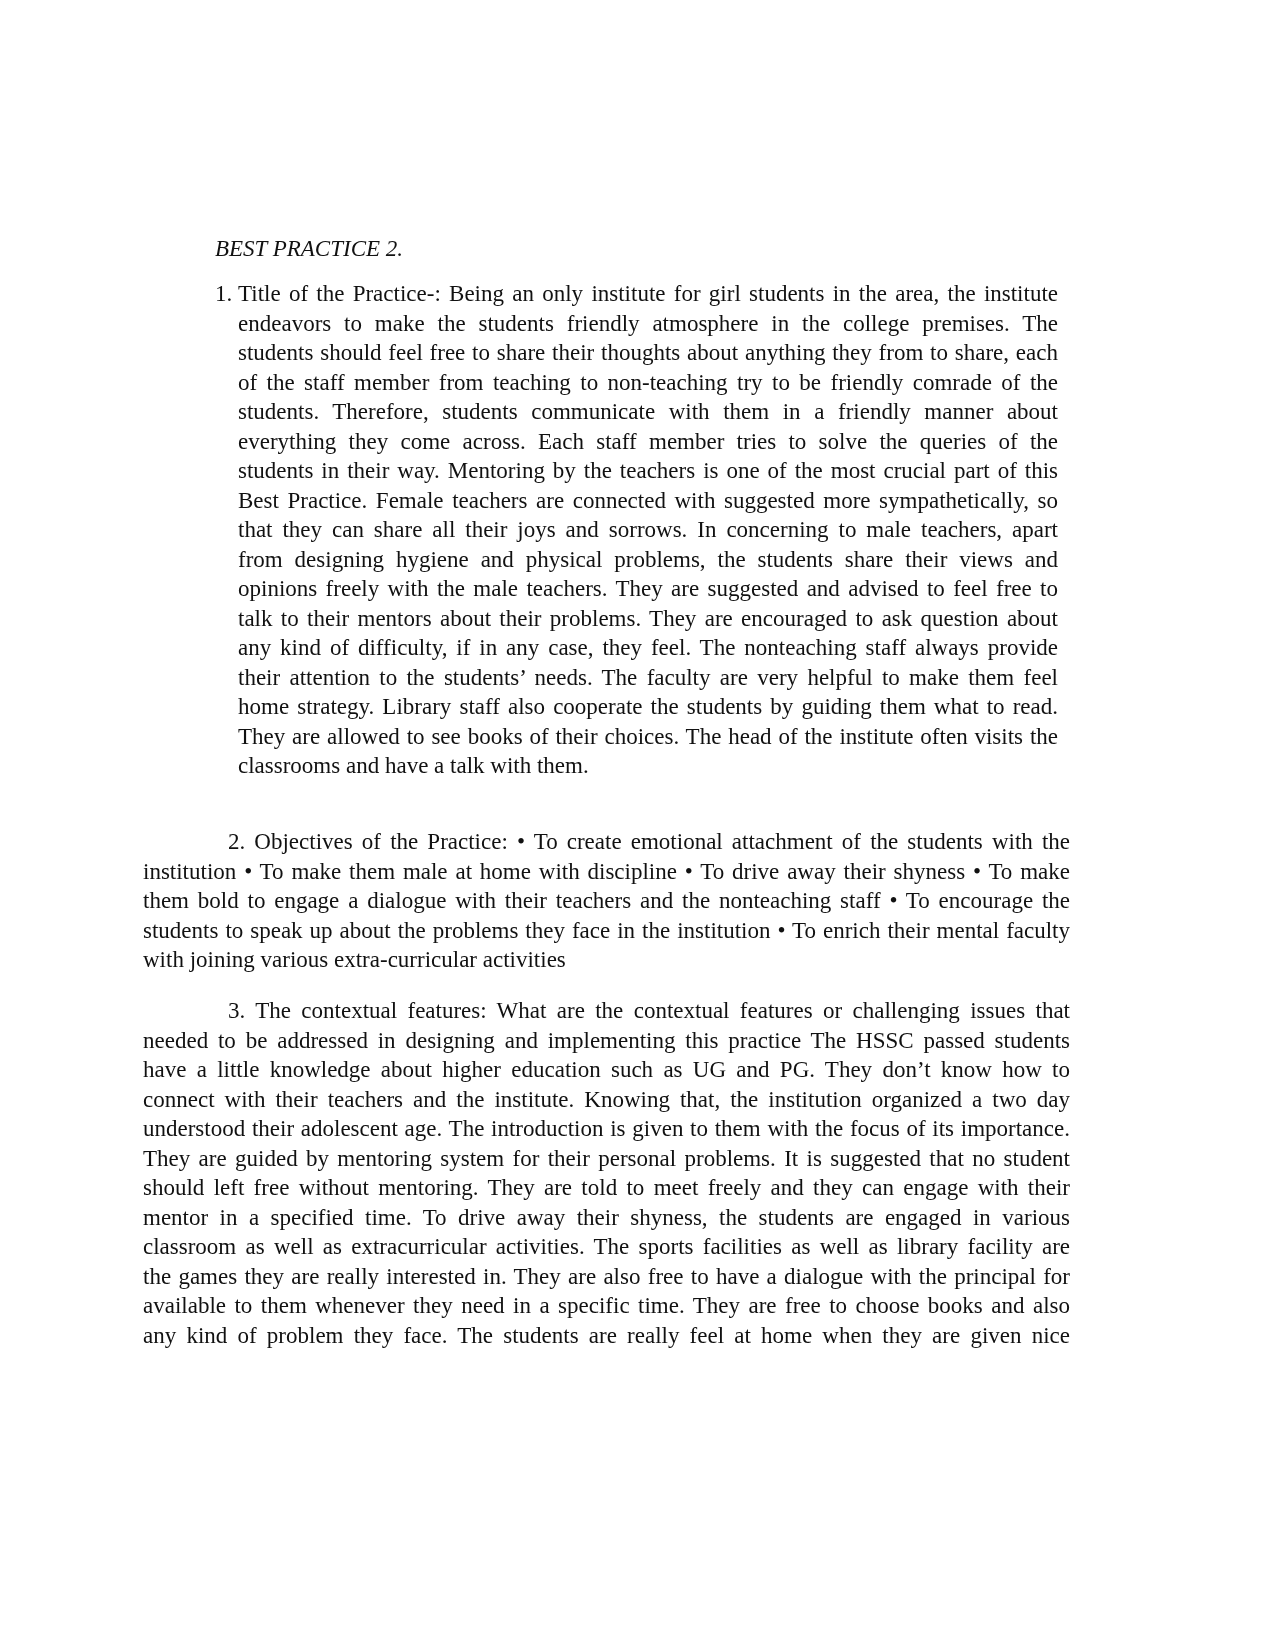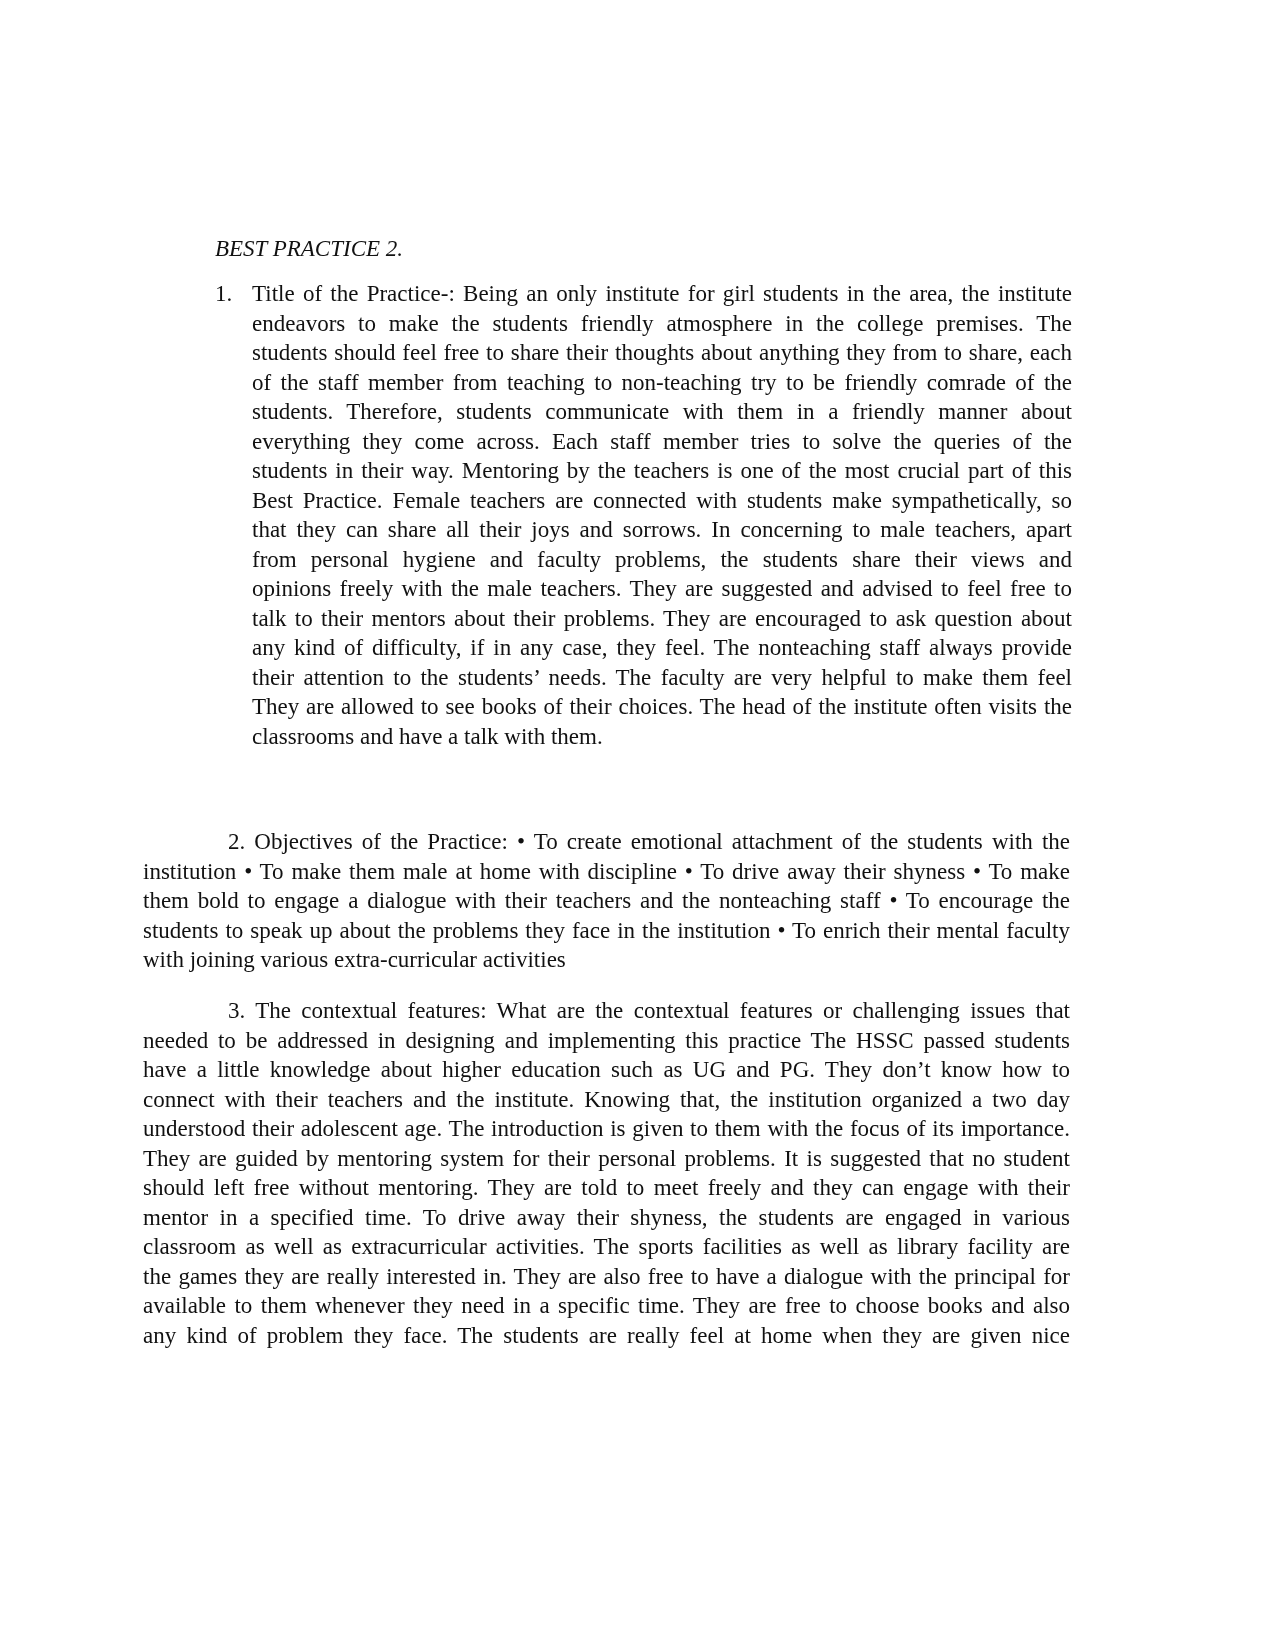"Title of the Practice-: Being" #section1 { left: 252px -> 238px }
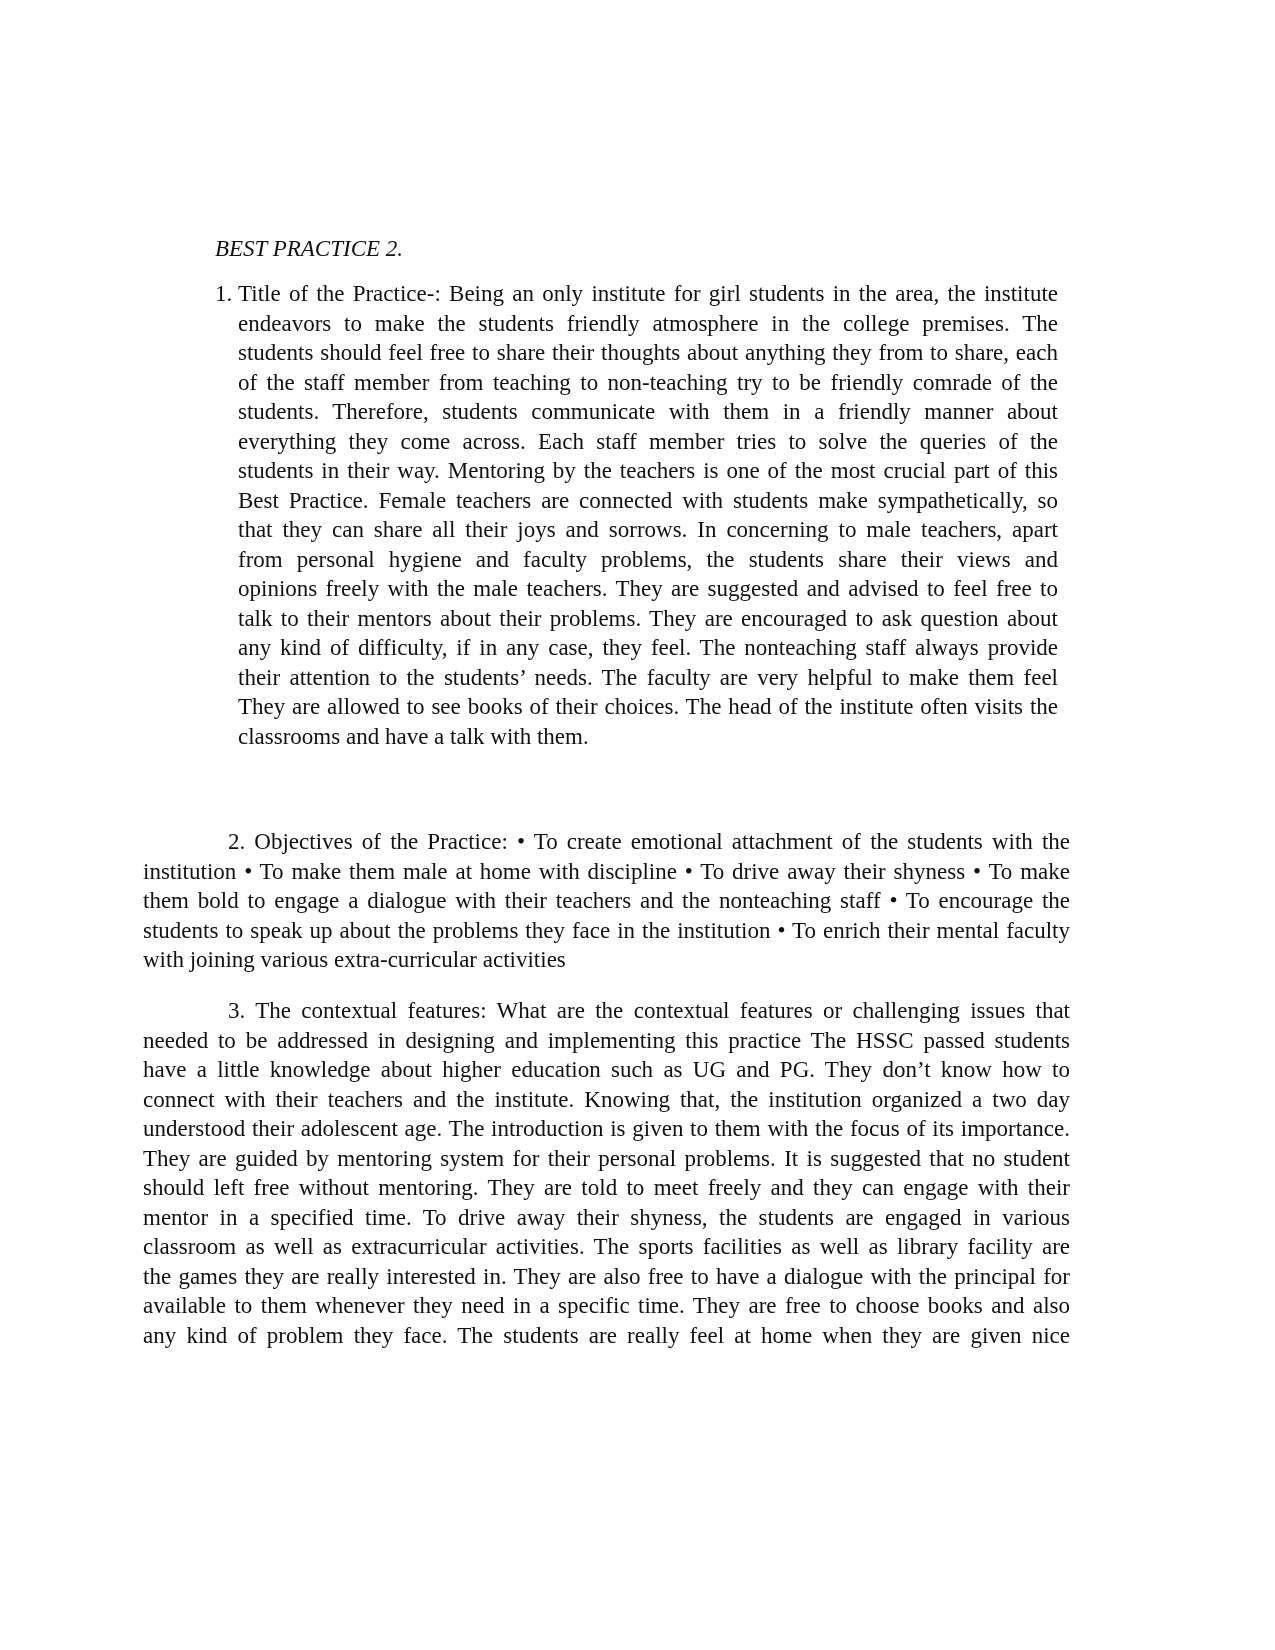"Best Practice. Female teachers are" span { text: students make -> suggested more }
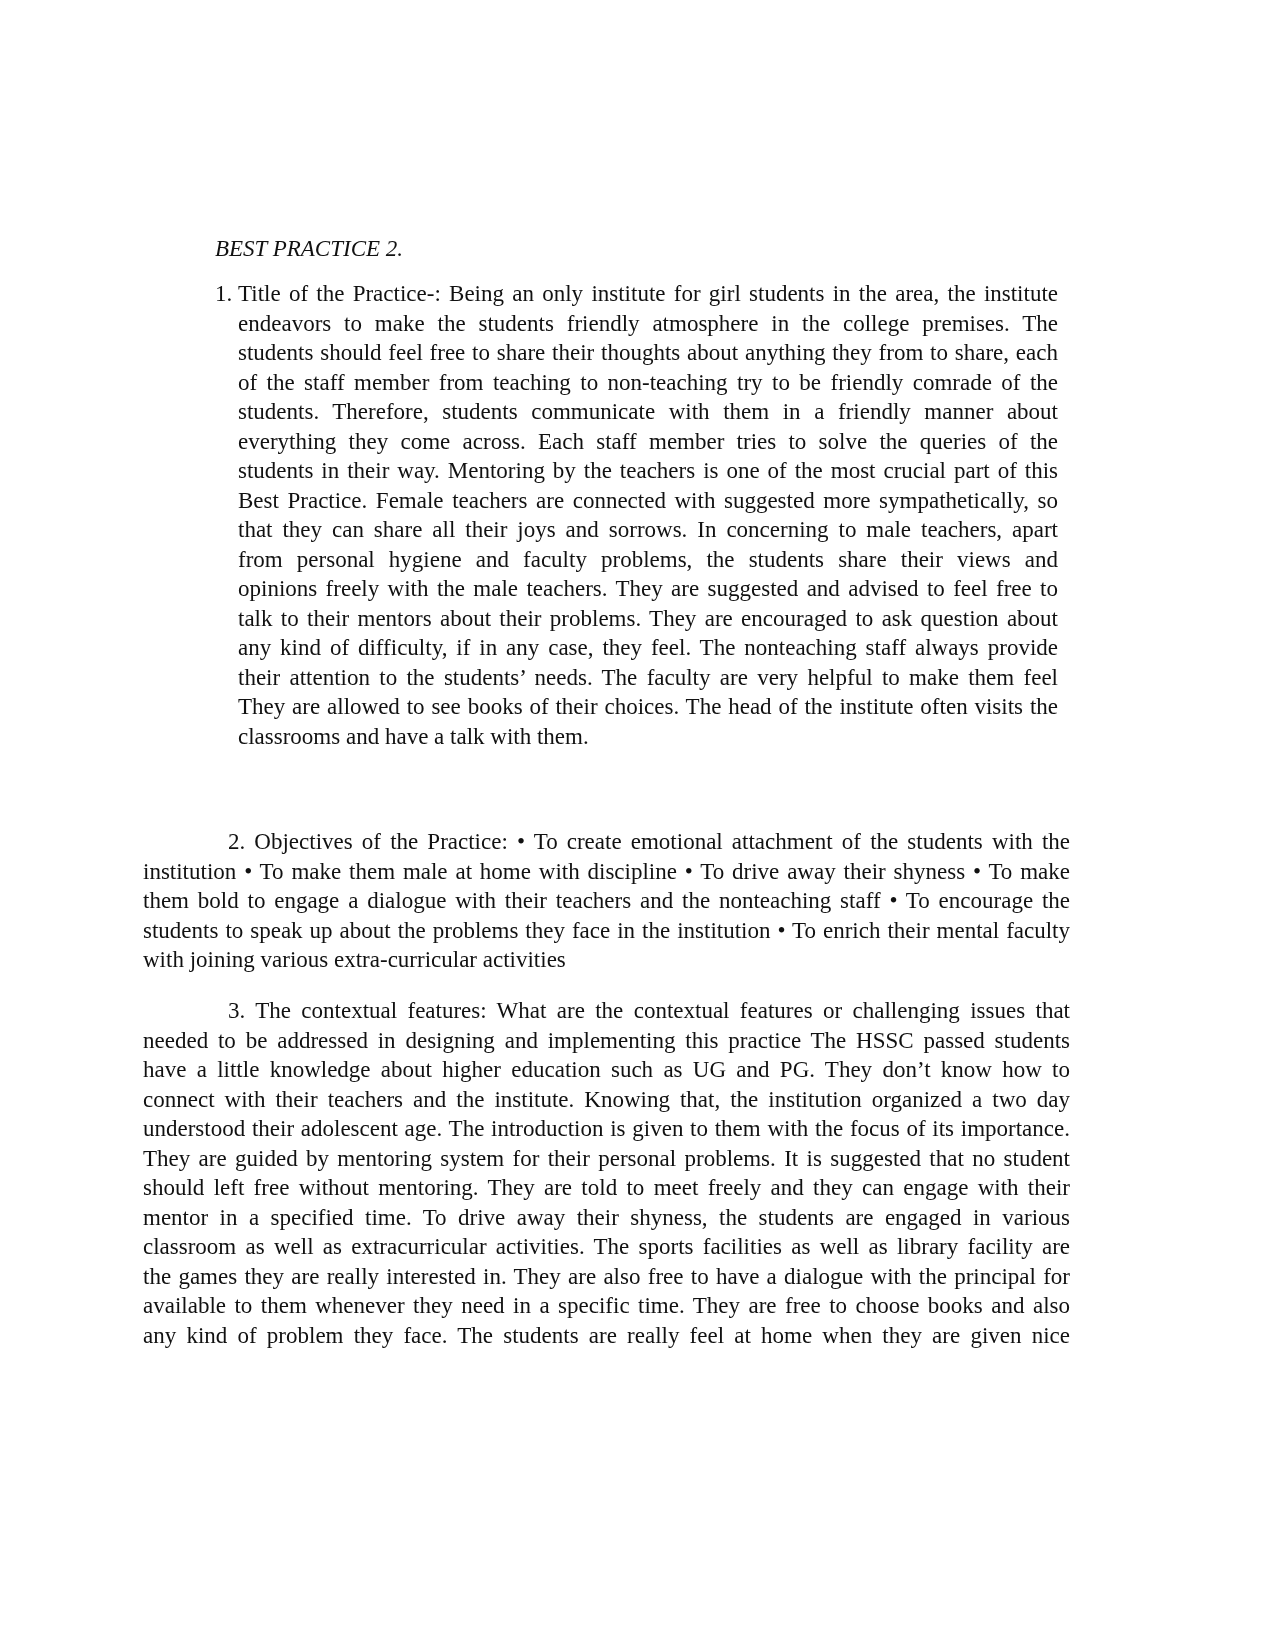"from personal hygiene and faculty" span { text: personal hygiene and faculty -> designing hygiene and physical }
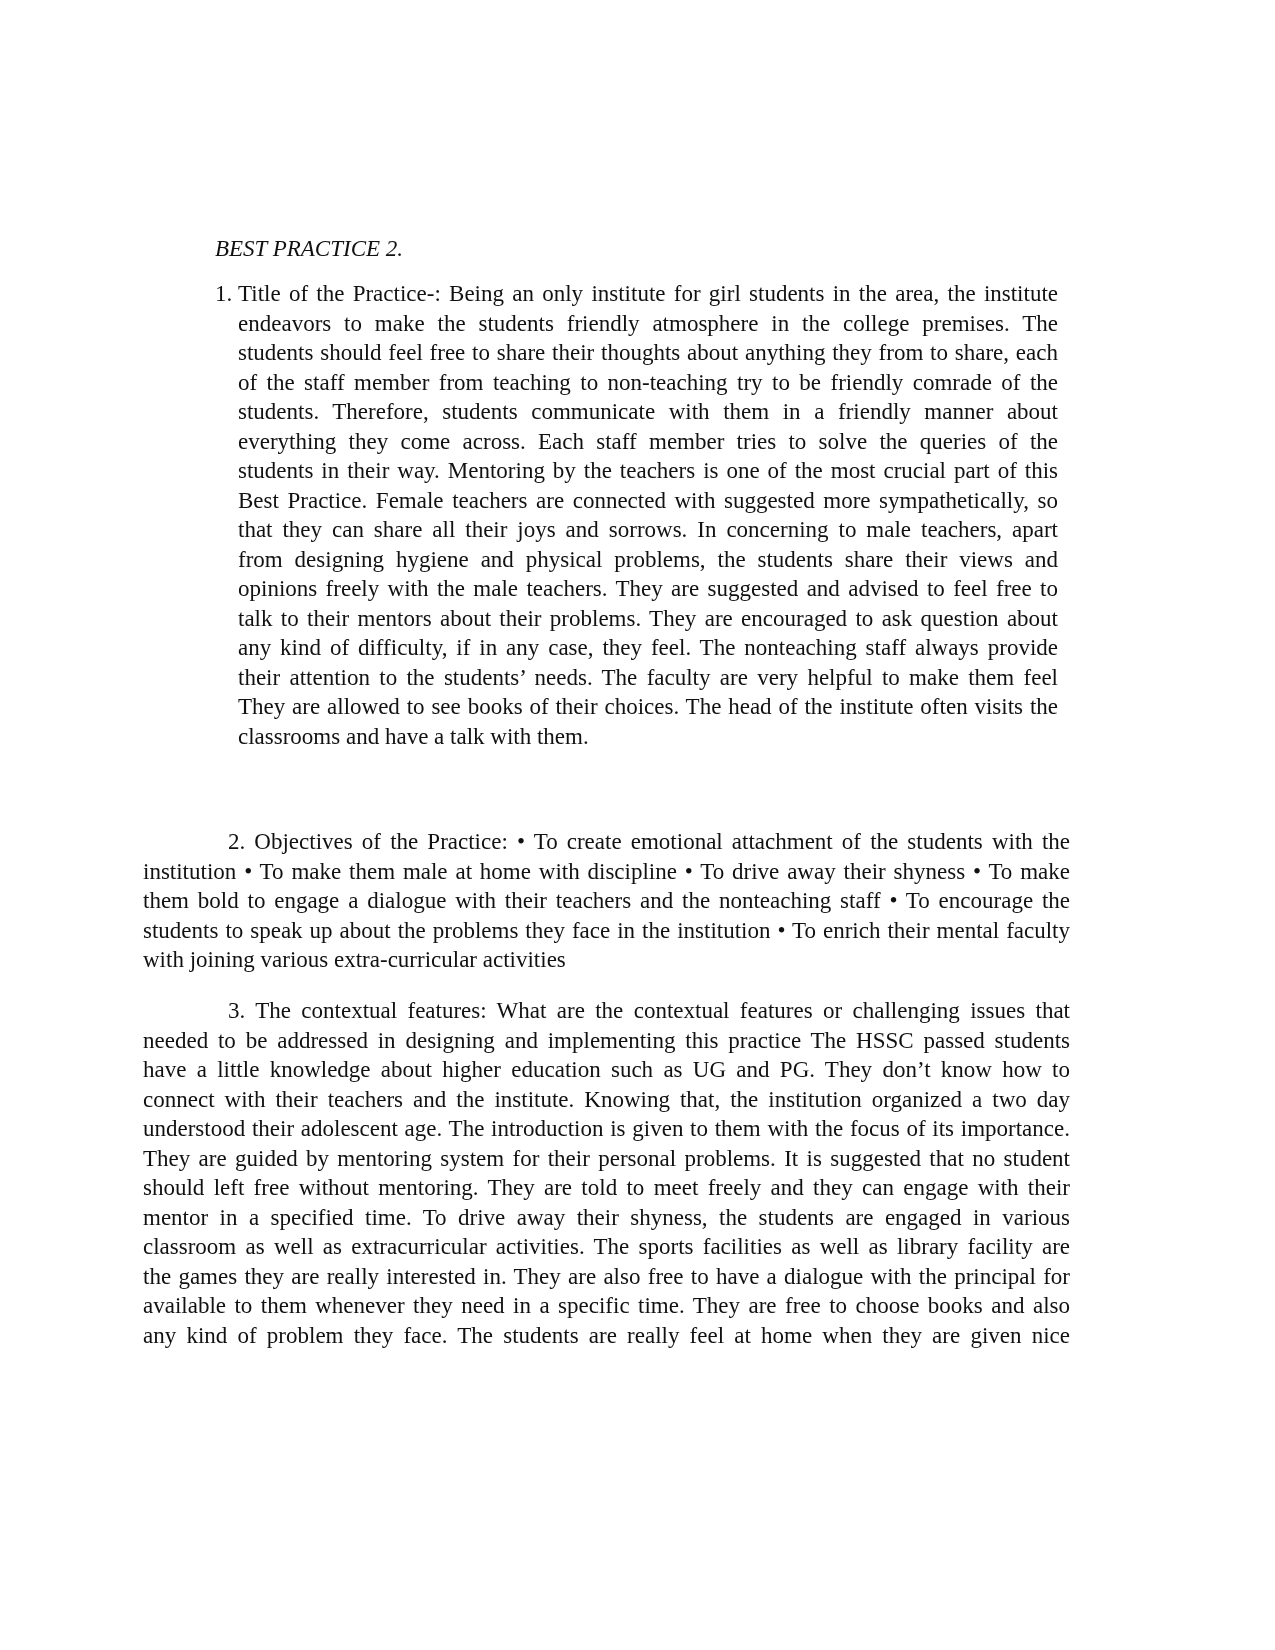"home strategy. Library staff also" div.line { html: none -> <div><span>home strategy. Library staff also cooperate the students by guiding them what to read.</span></div> }
